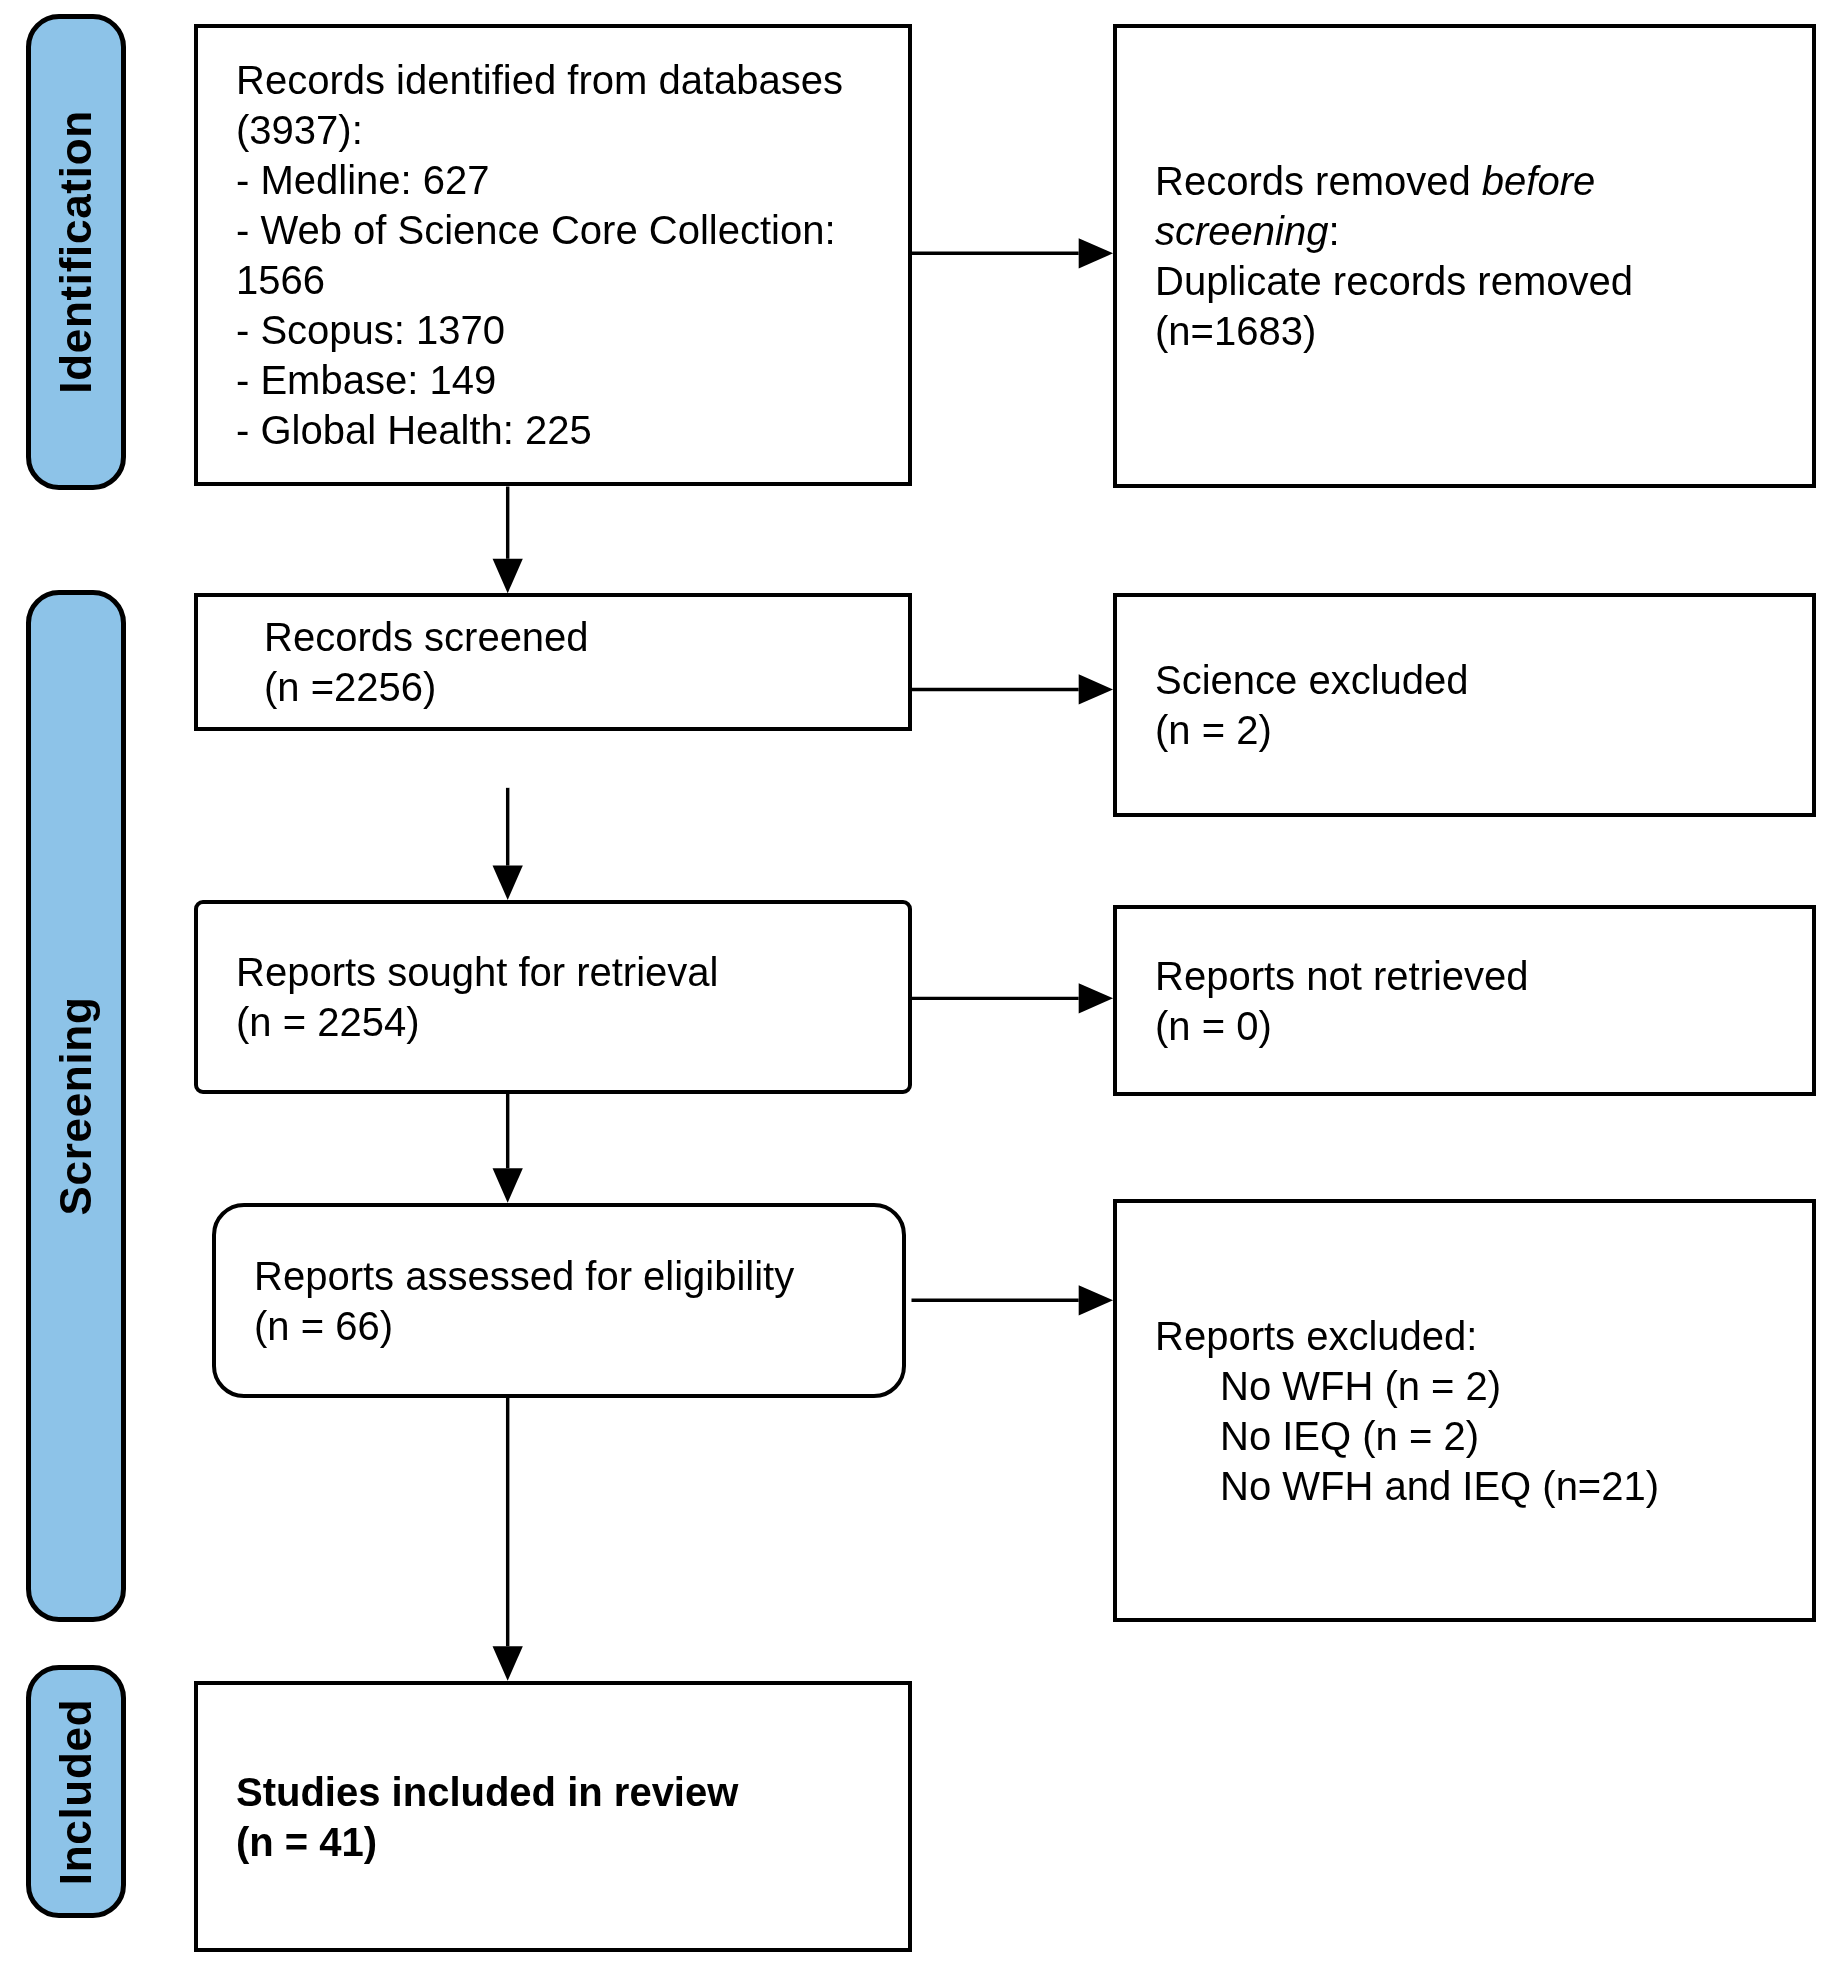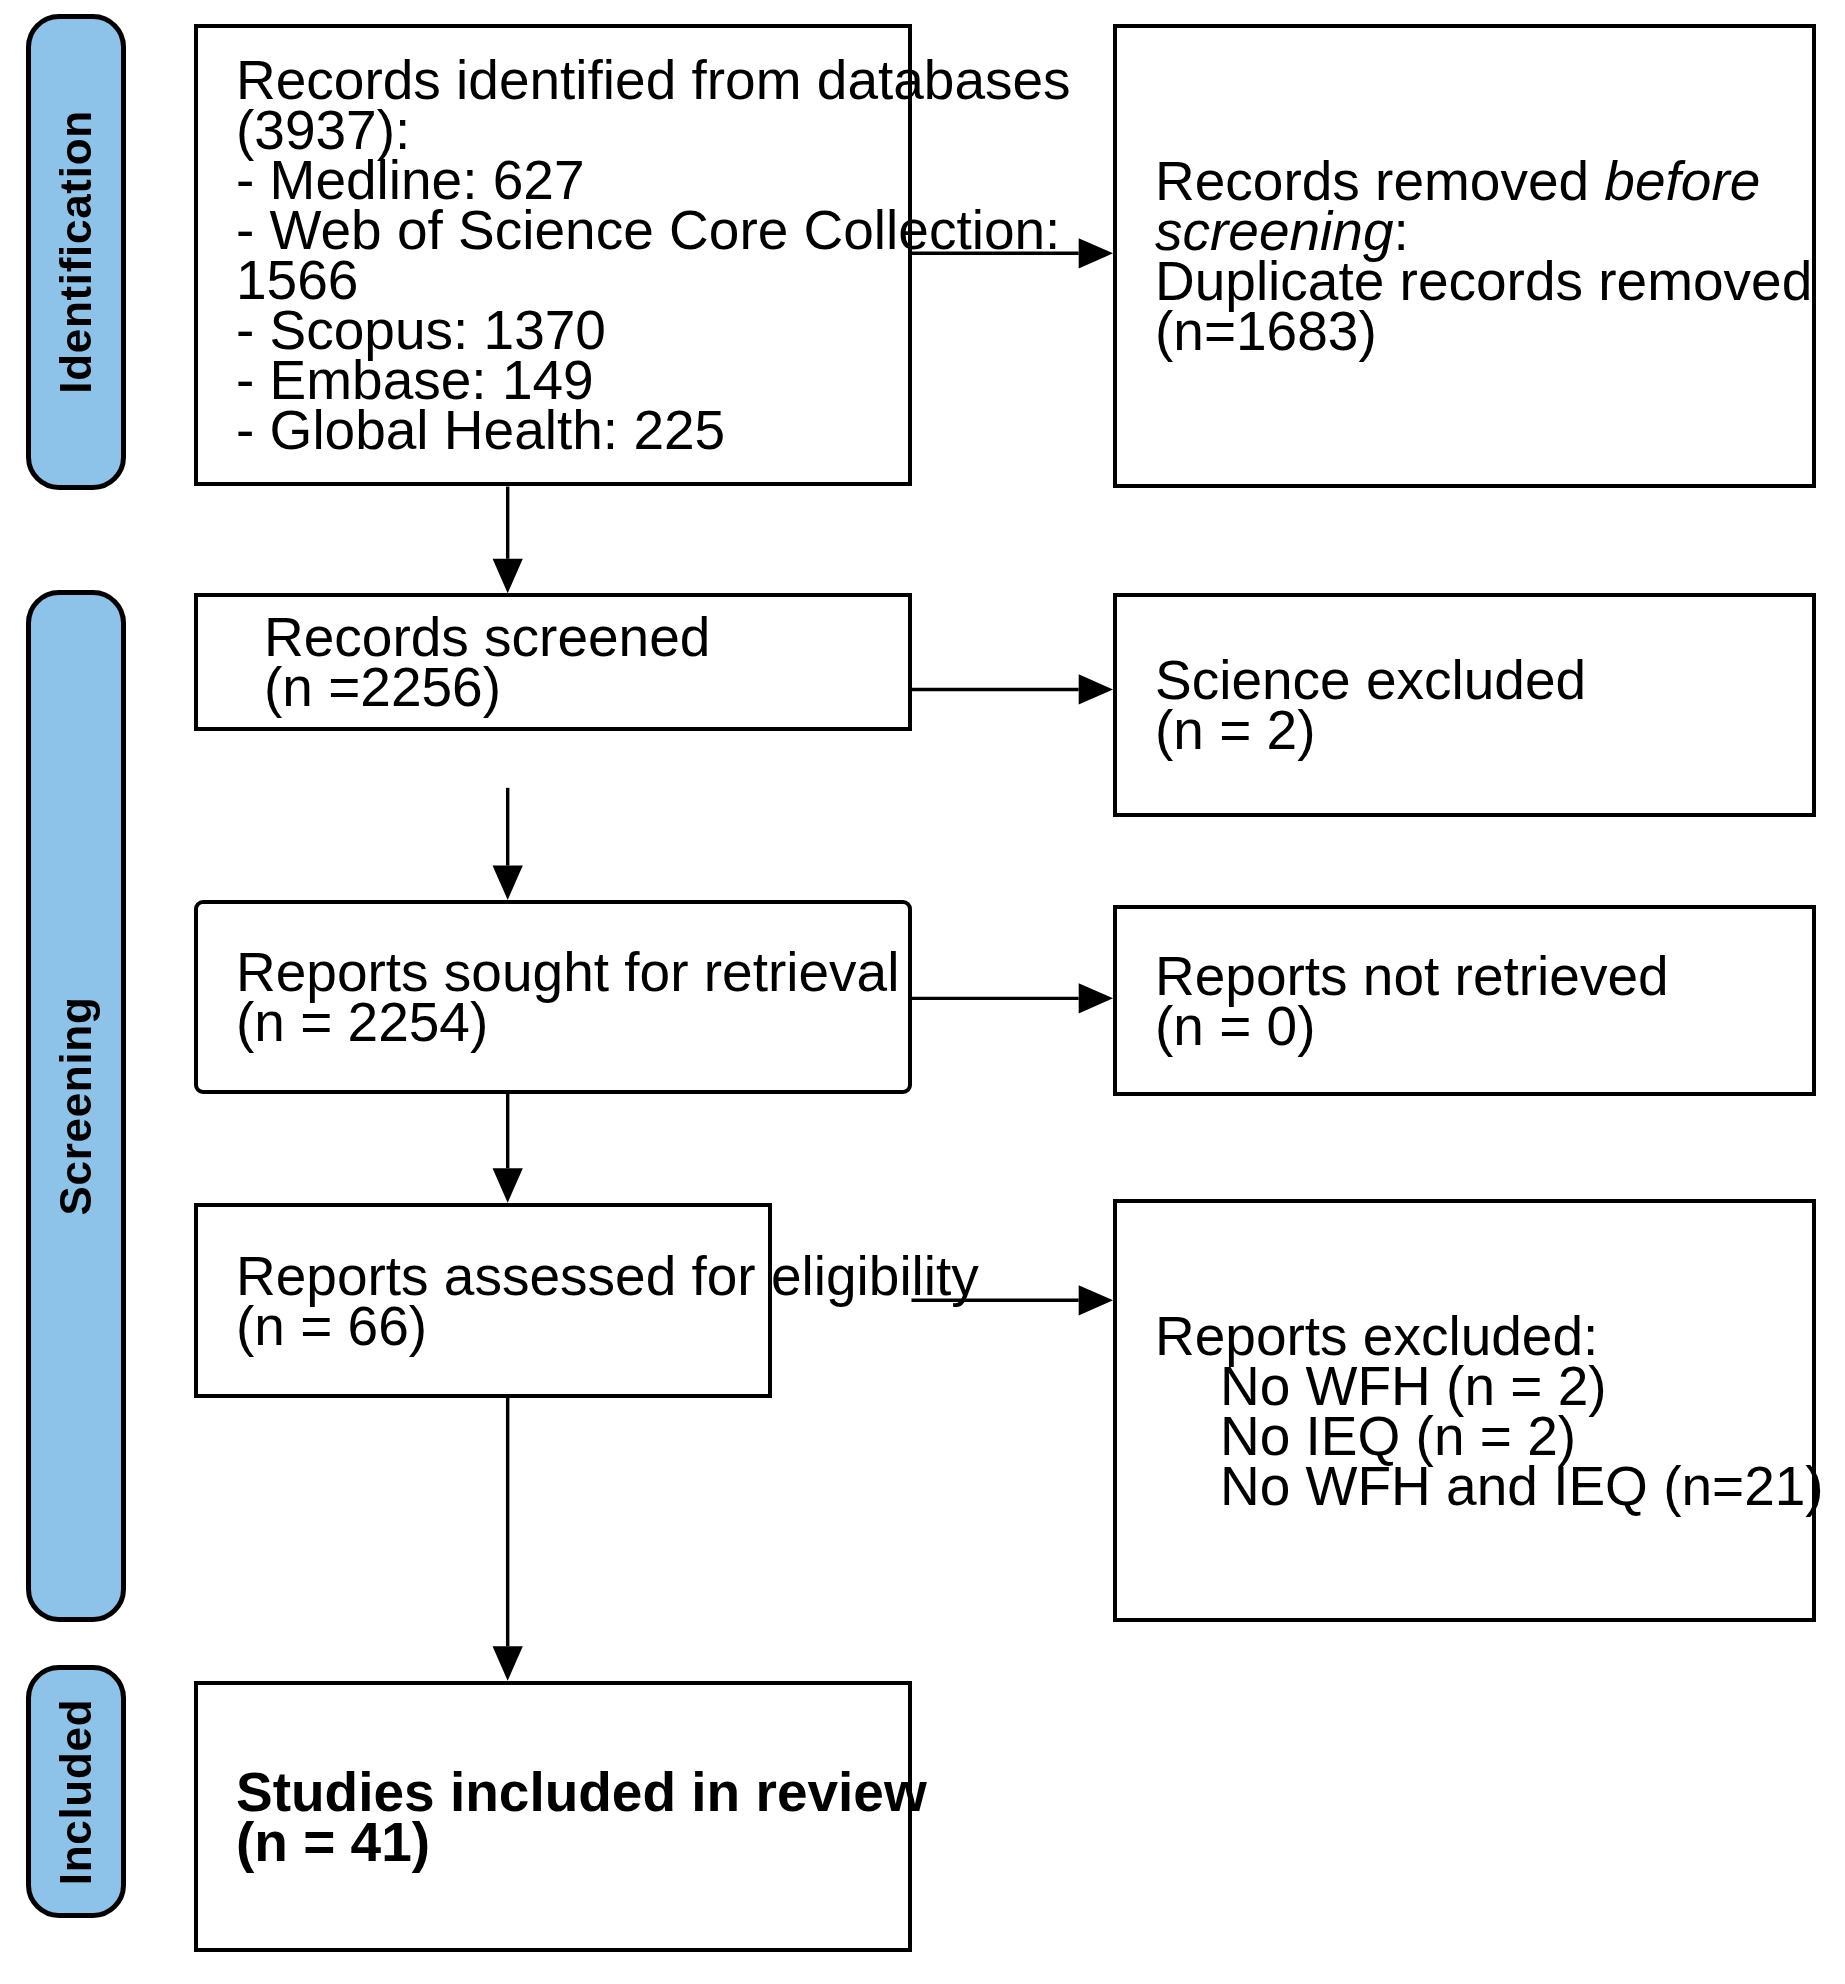"Records identified from databases" .box .txt { font-size: 55px -> 40px }
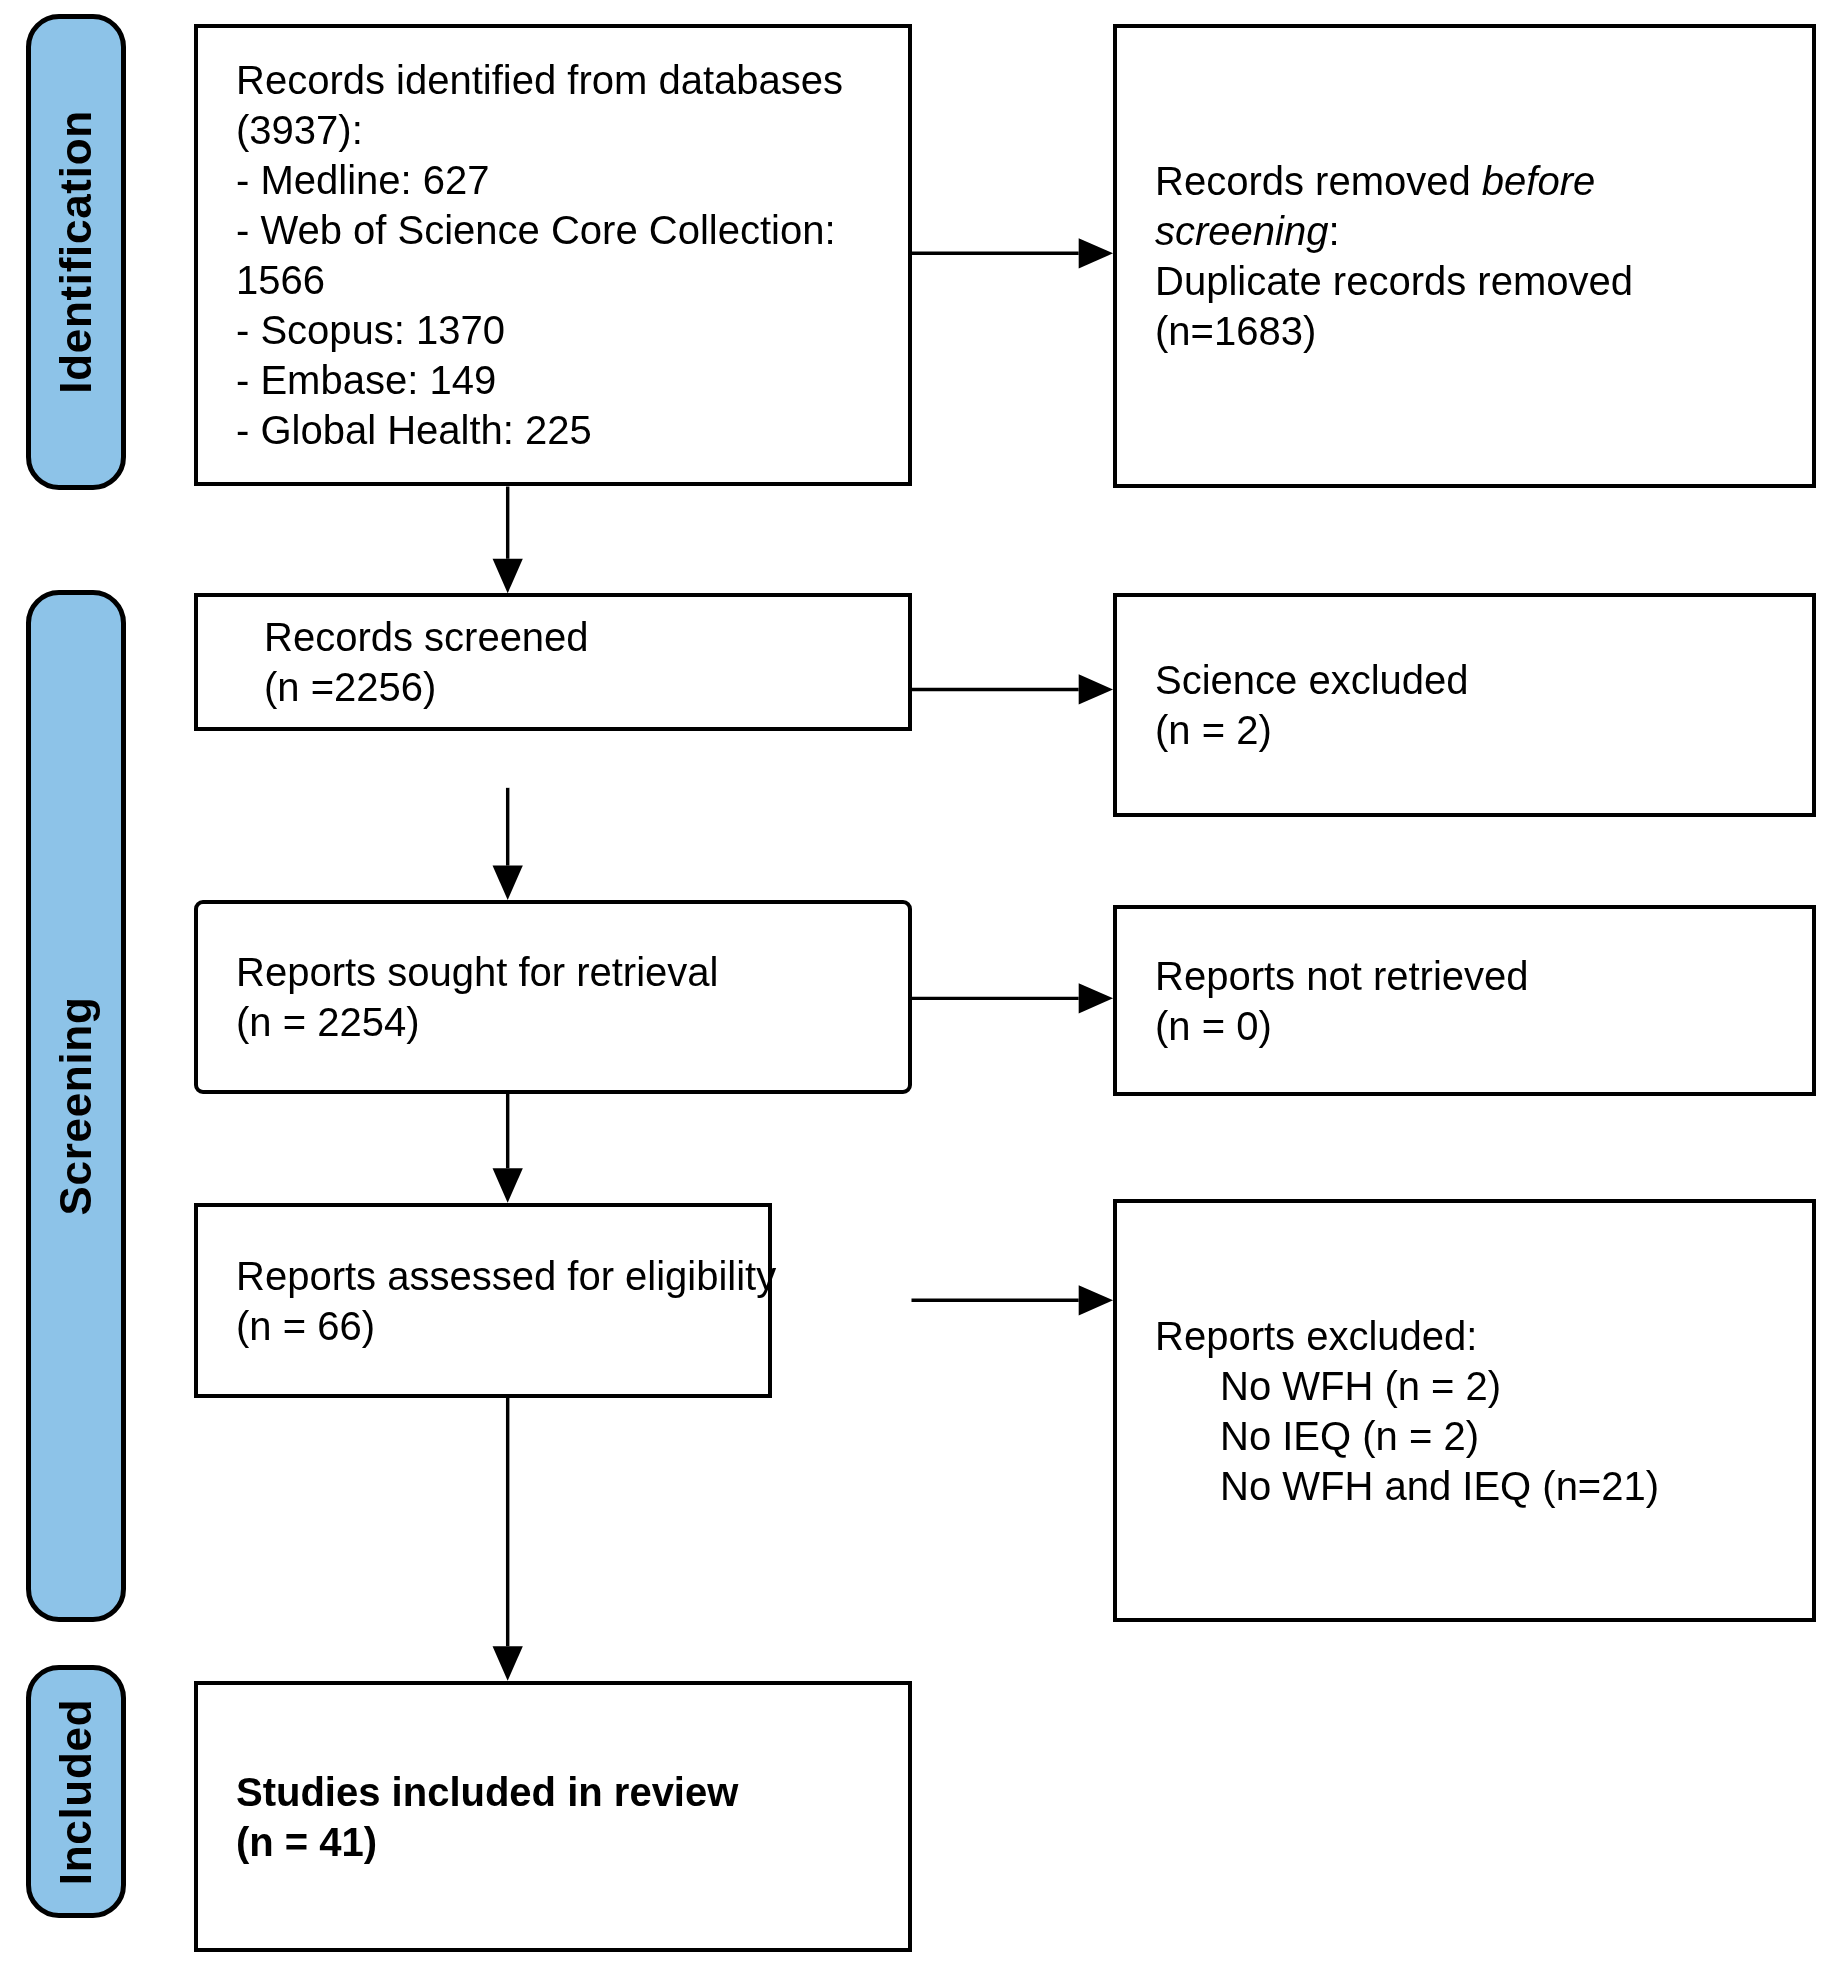"Reports assessed for eligibility" div.box { border-radius: none -> 32px; left: 194px -> 212px; width: 578px -> 694px }
